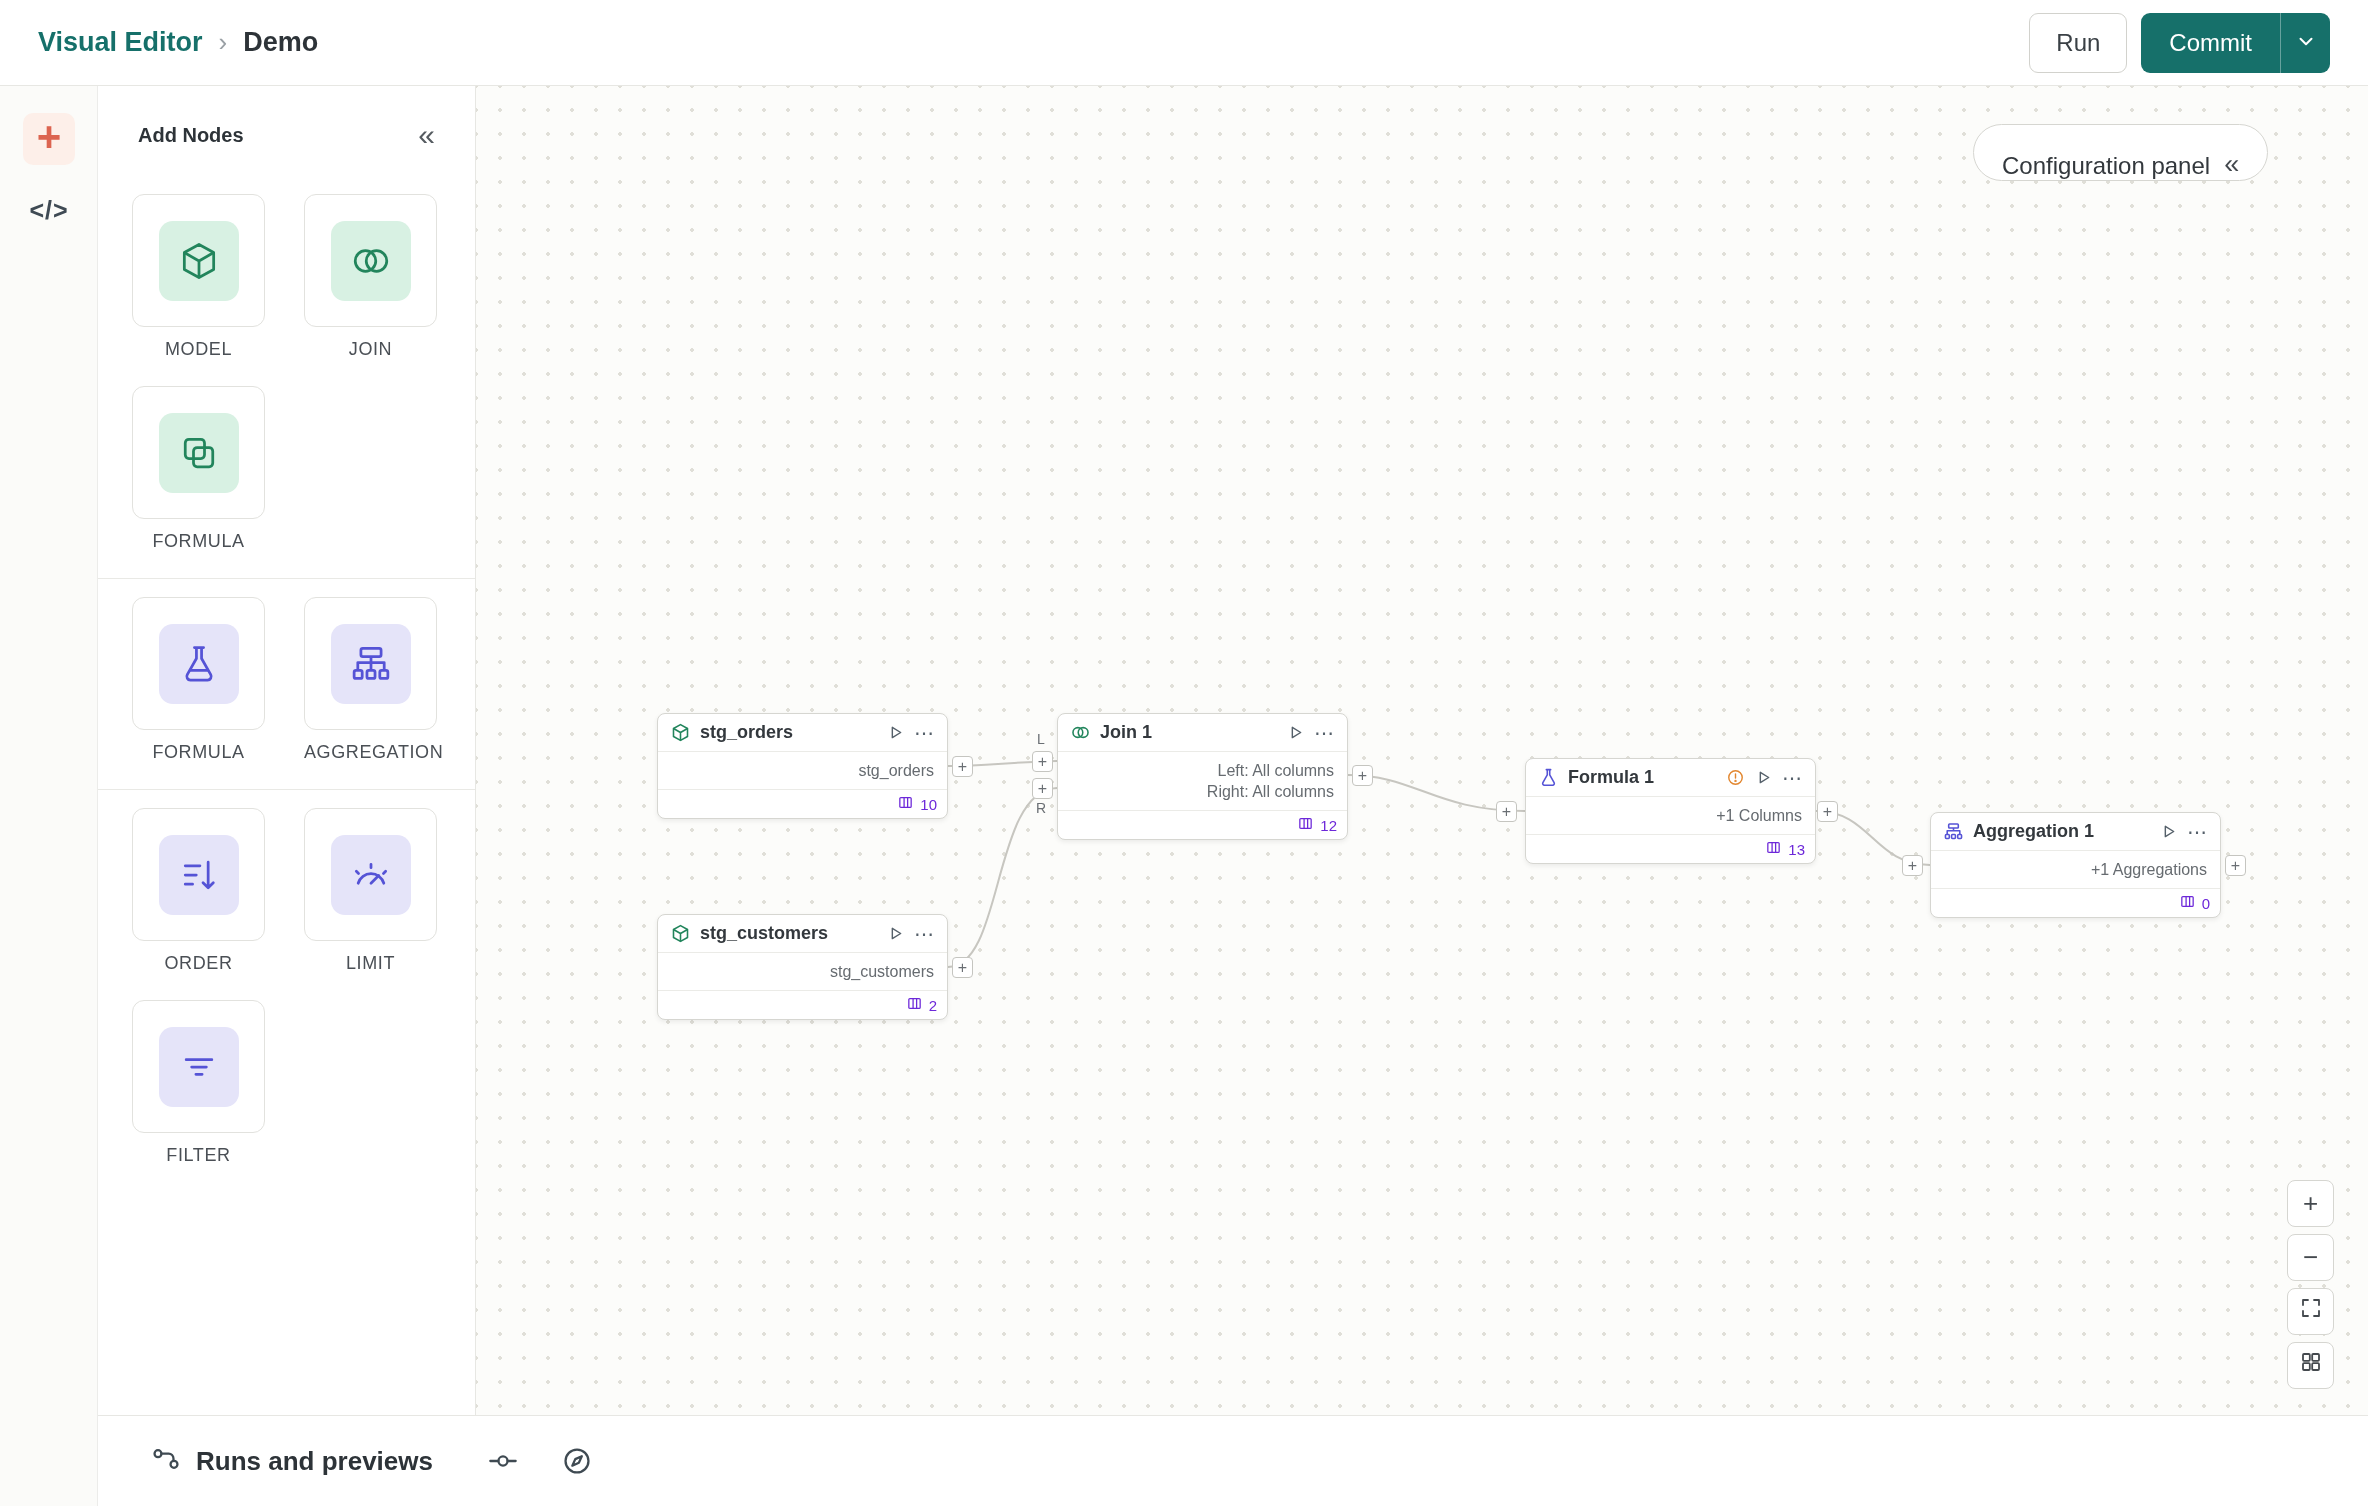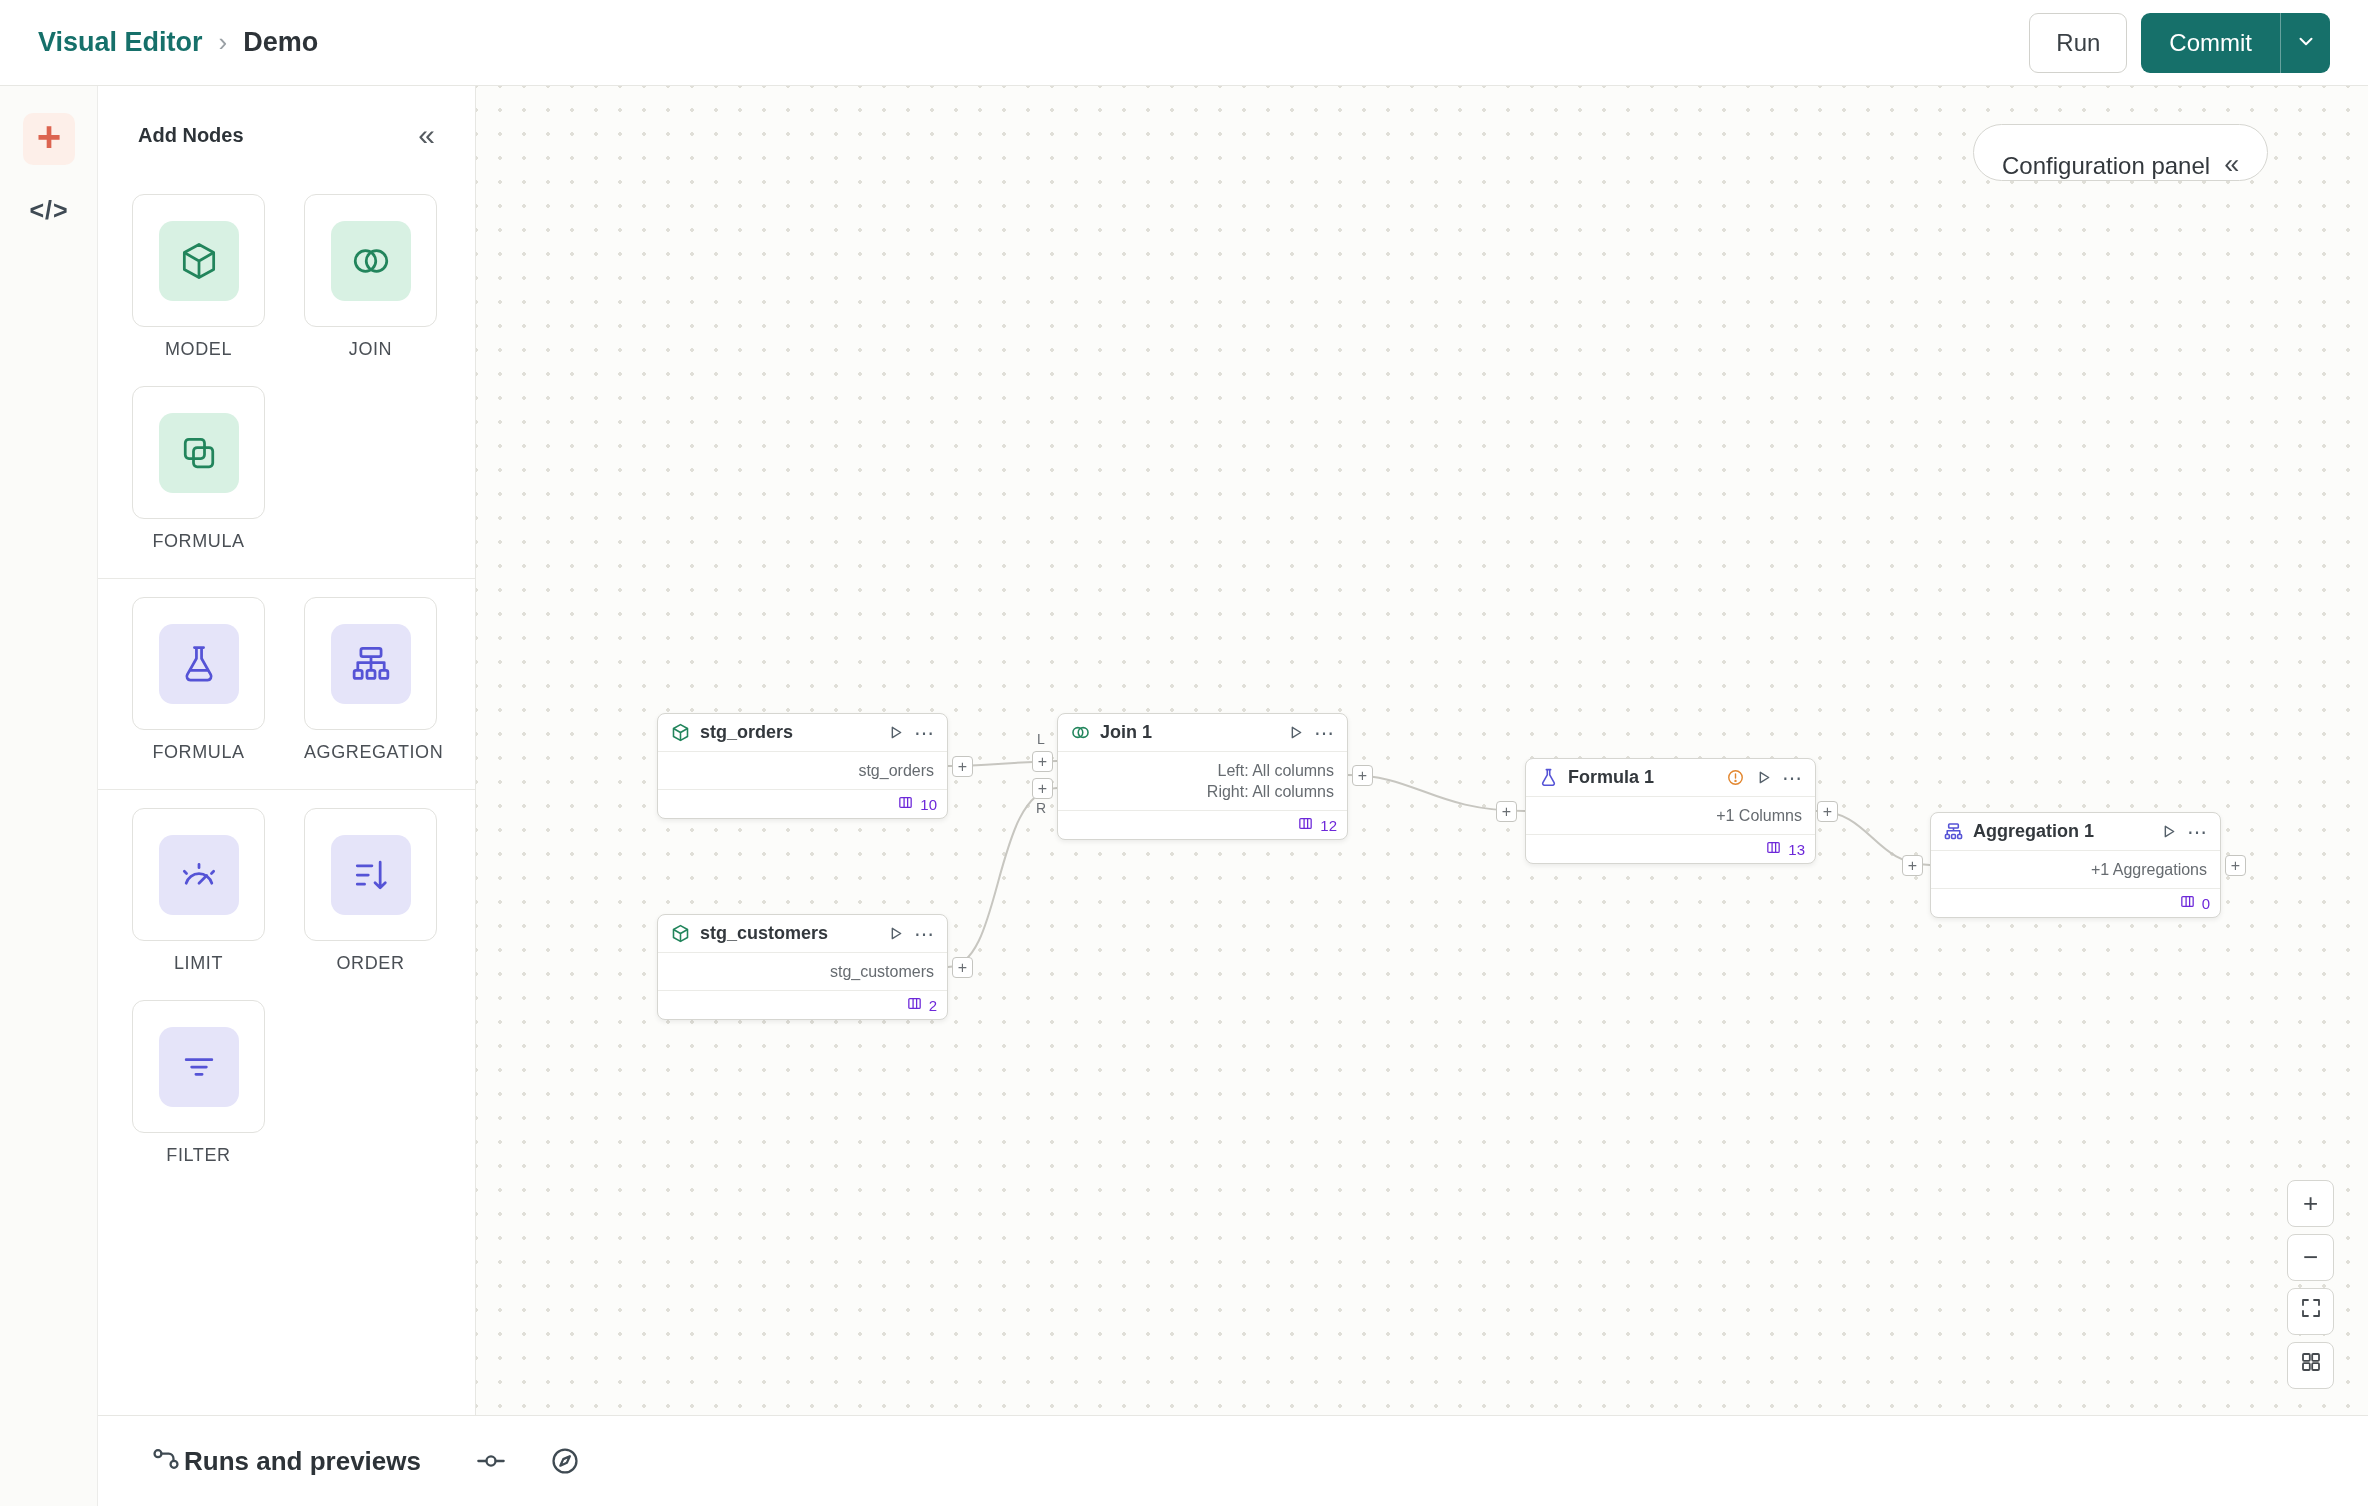"LIMIT" div.tile-cell { order: before "ORDER" -> after "ORDER" }
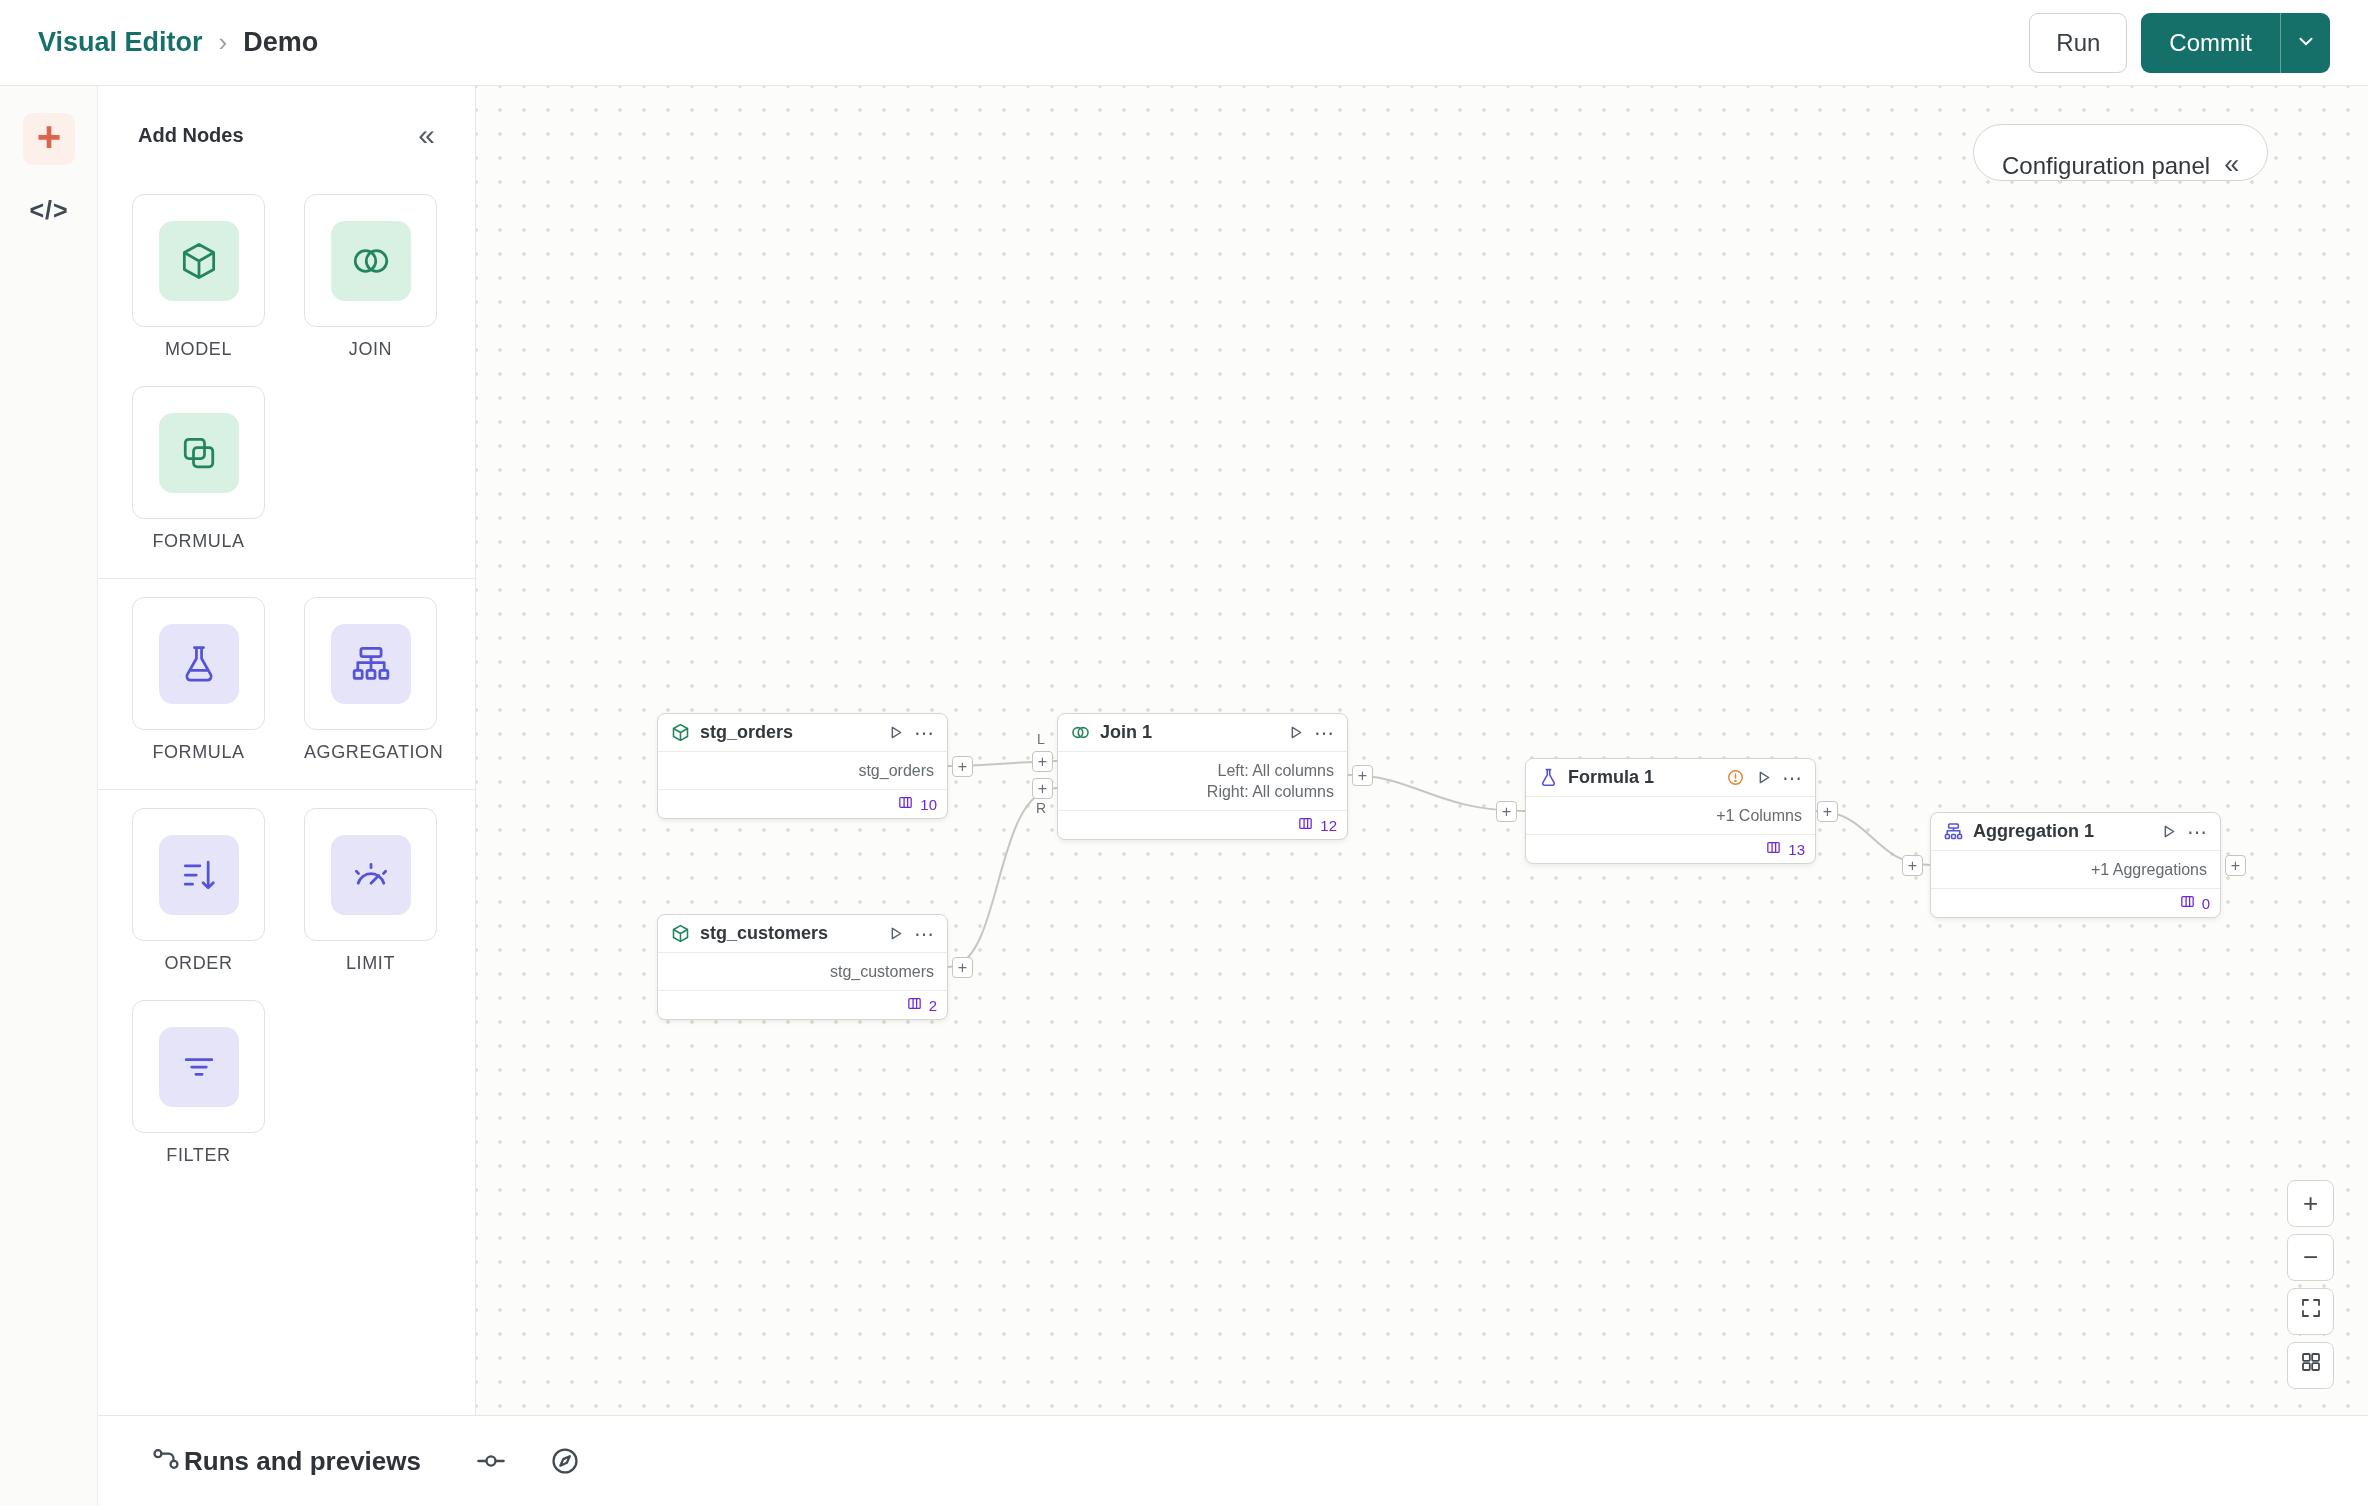"Runs and previews" .runs-tab { gap: 2px -> 14px }
